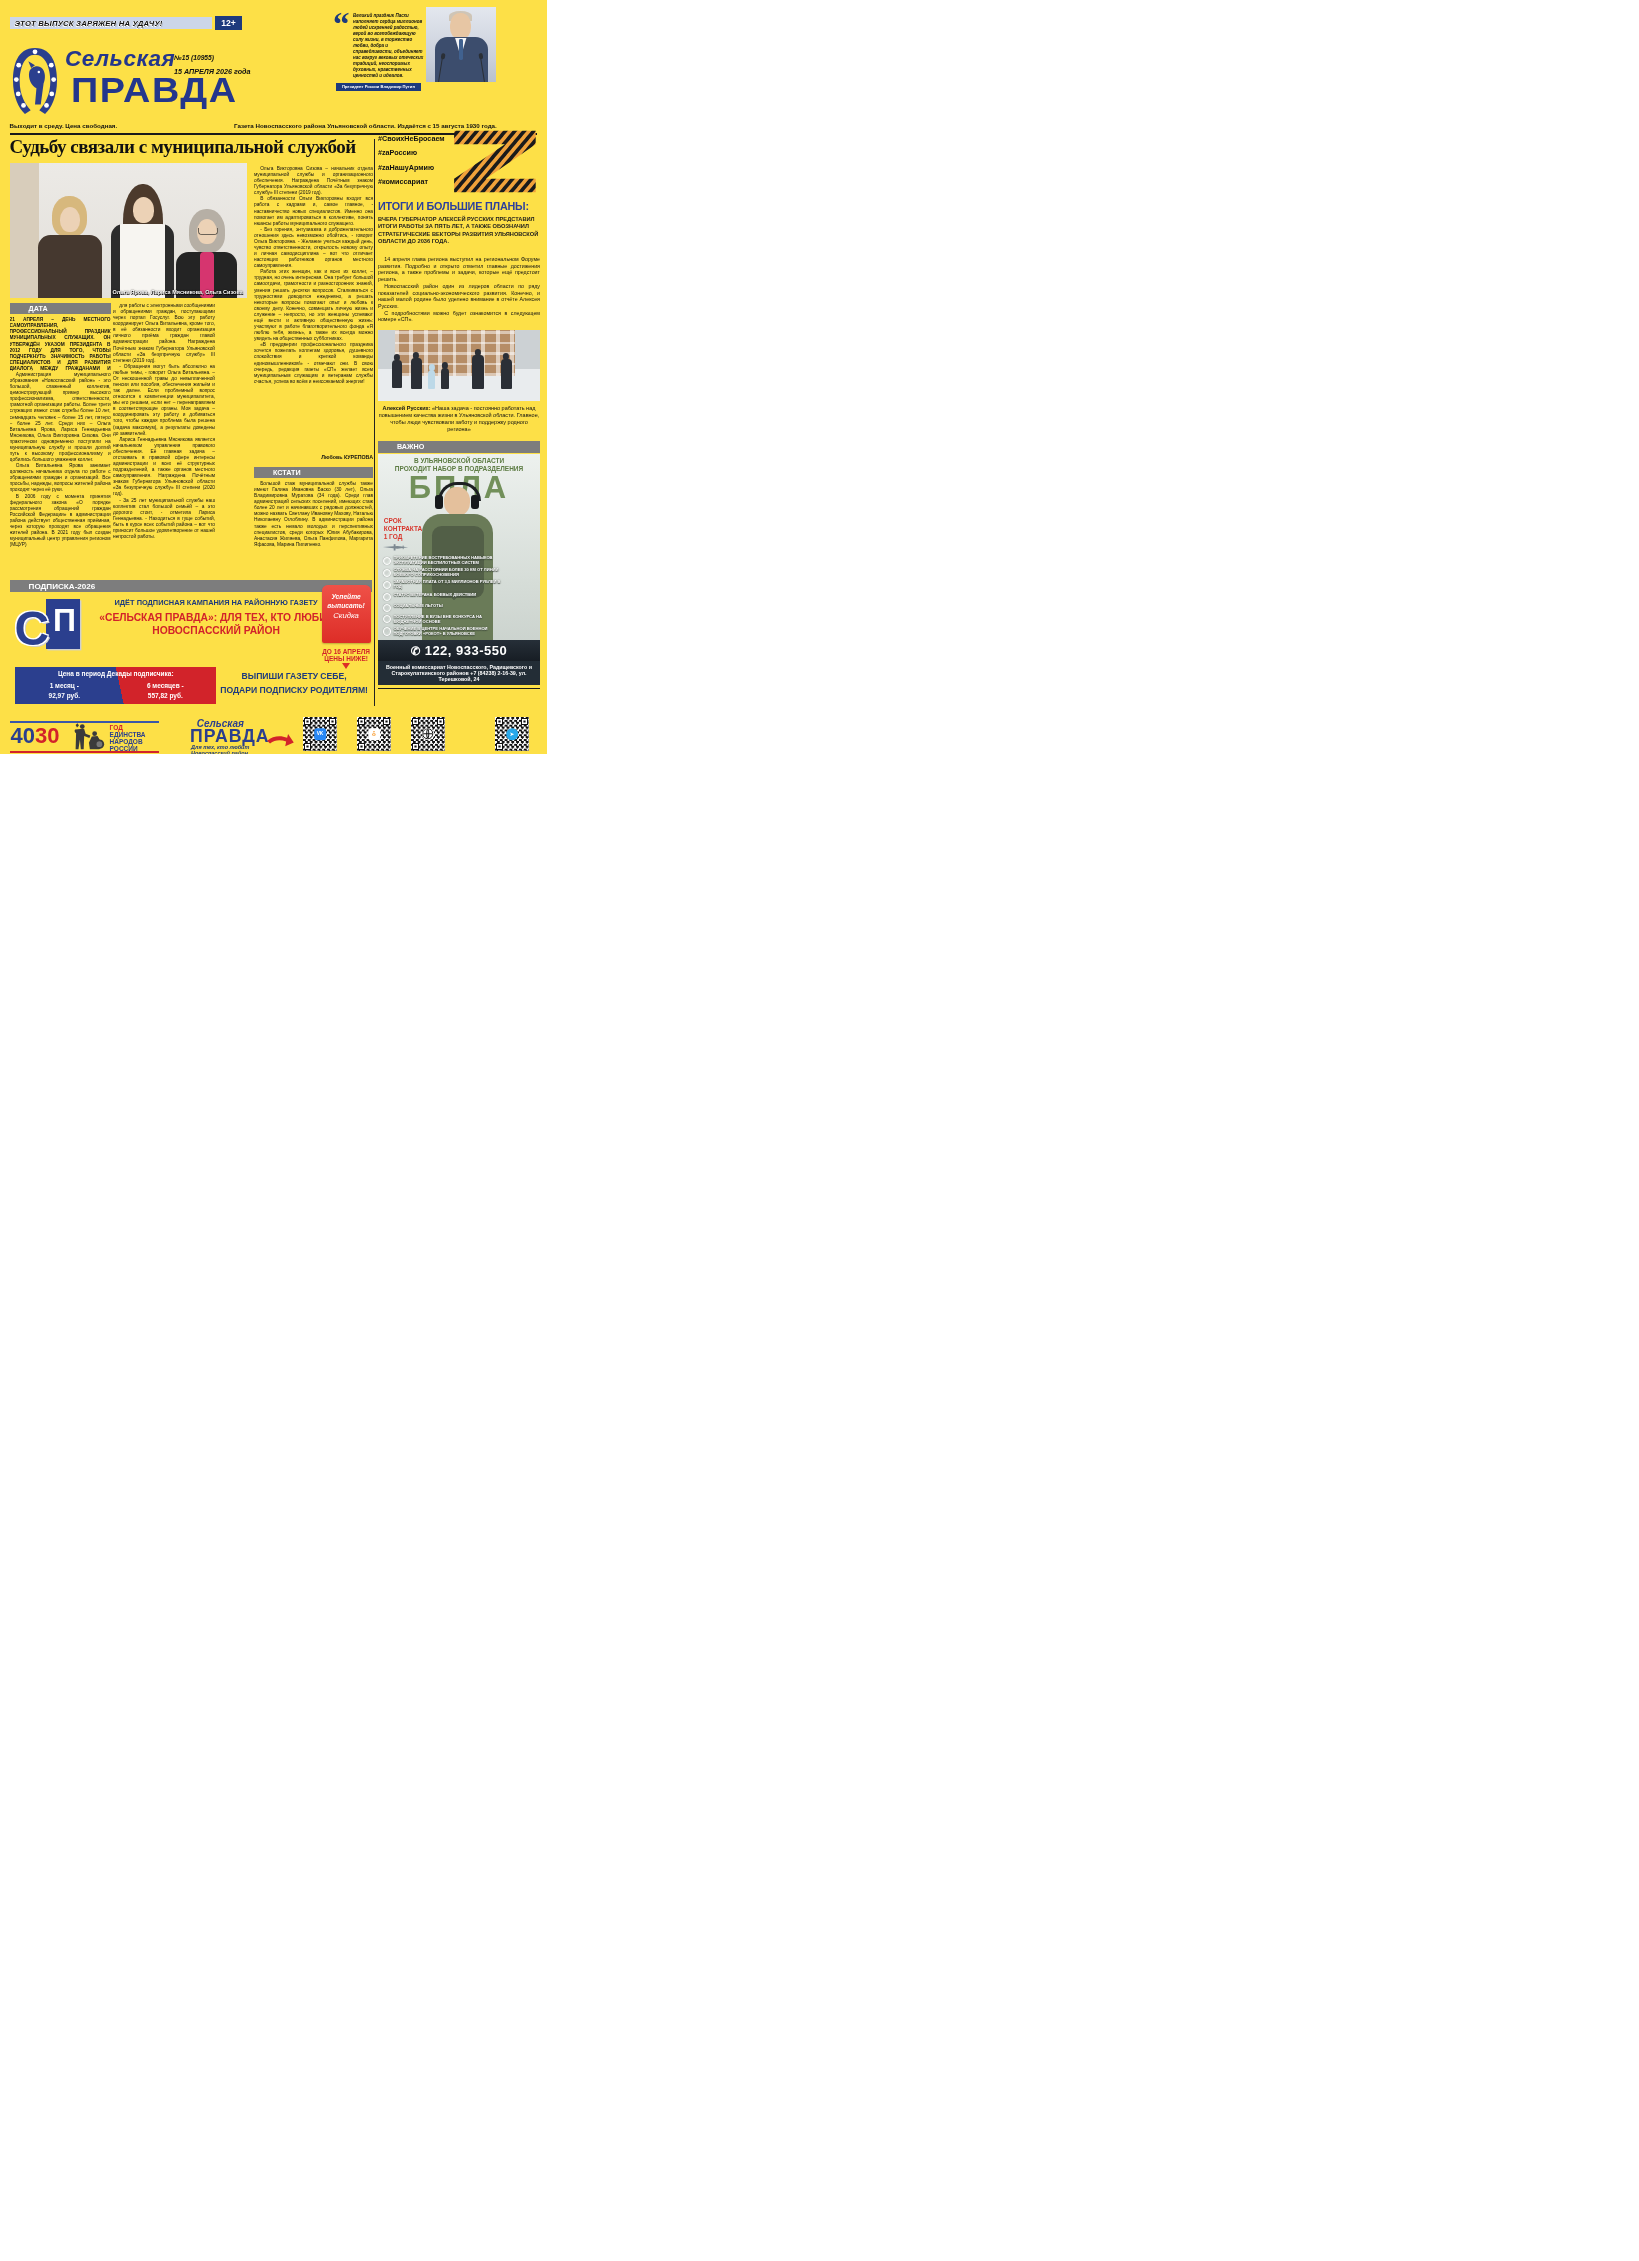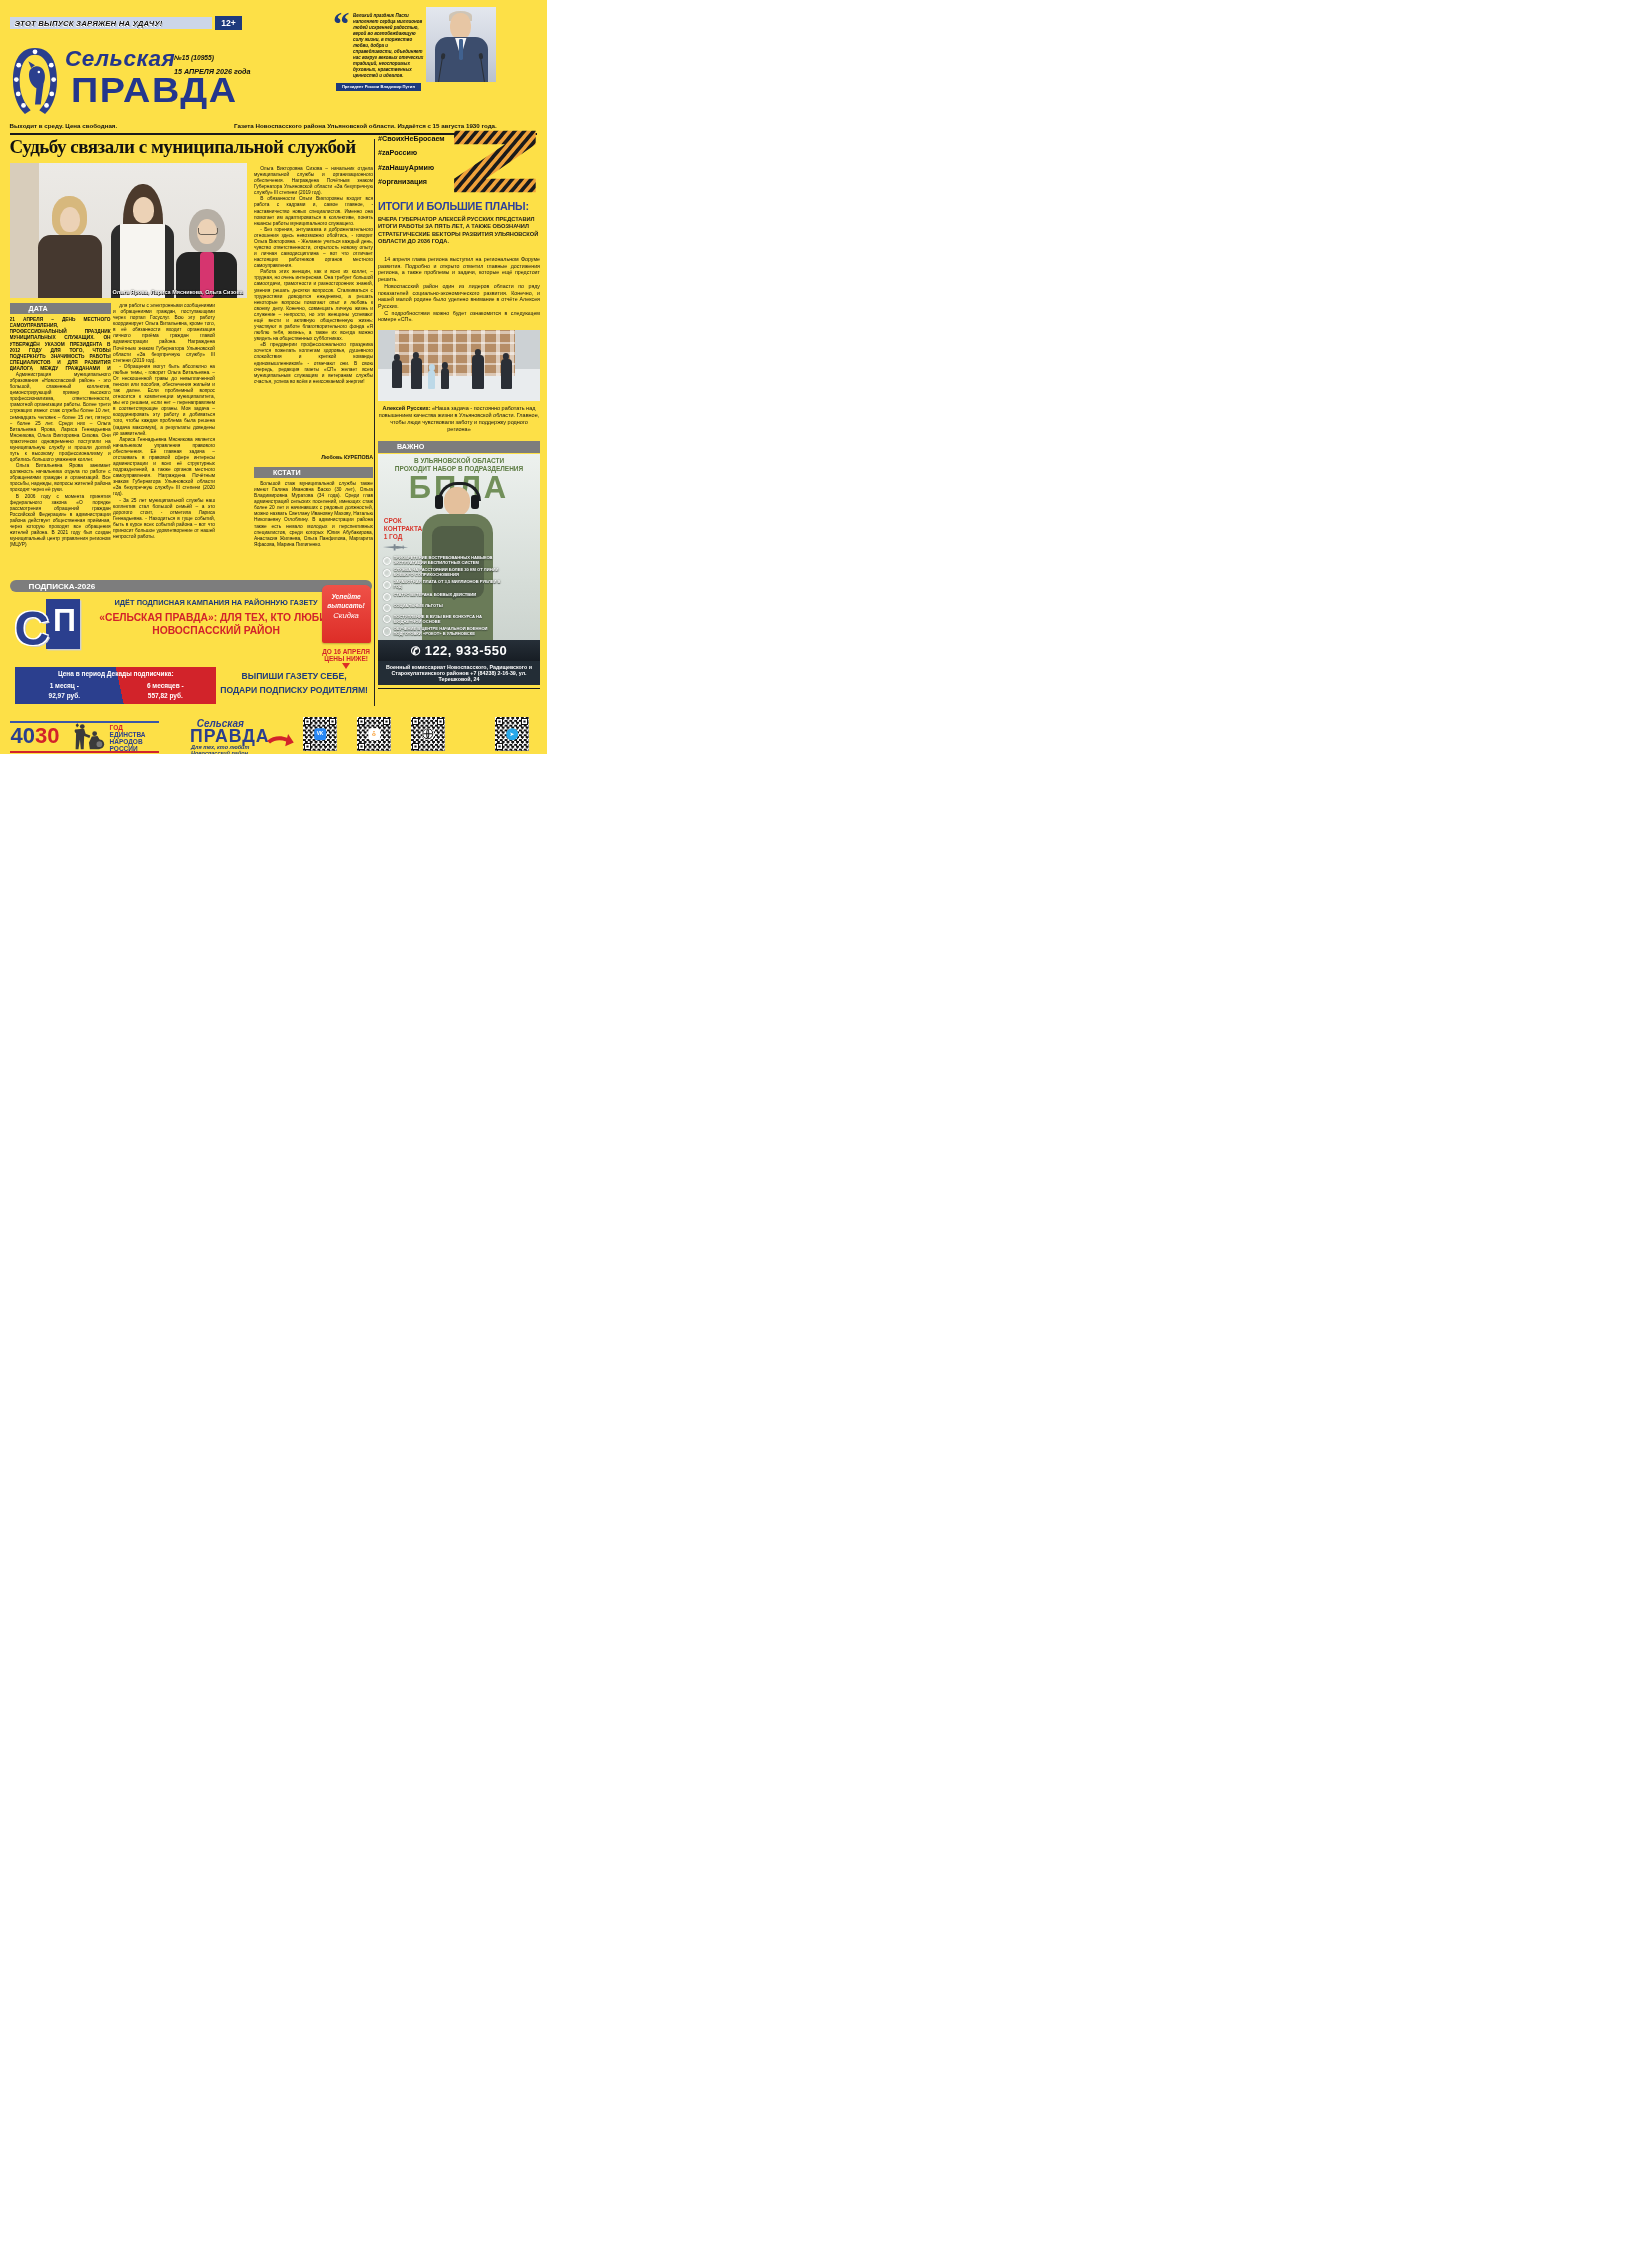"#организация" div { text: организация -> комиссариат }
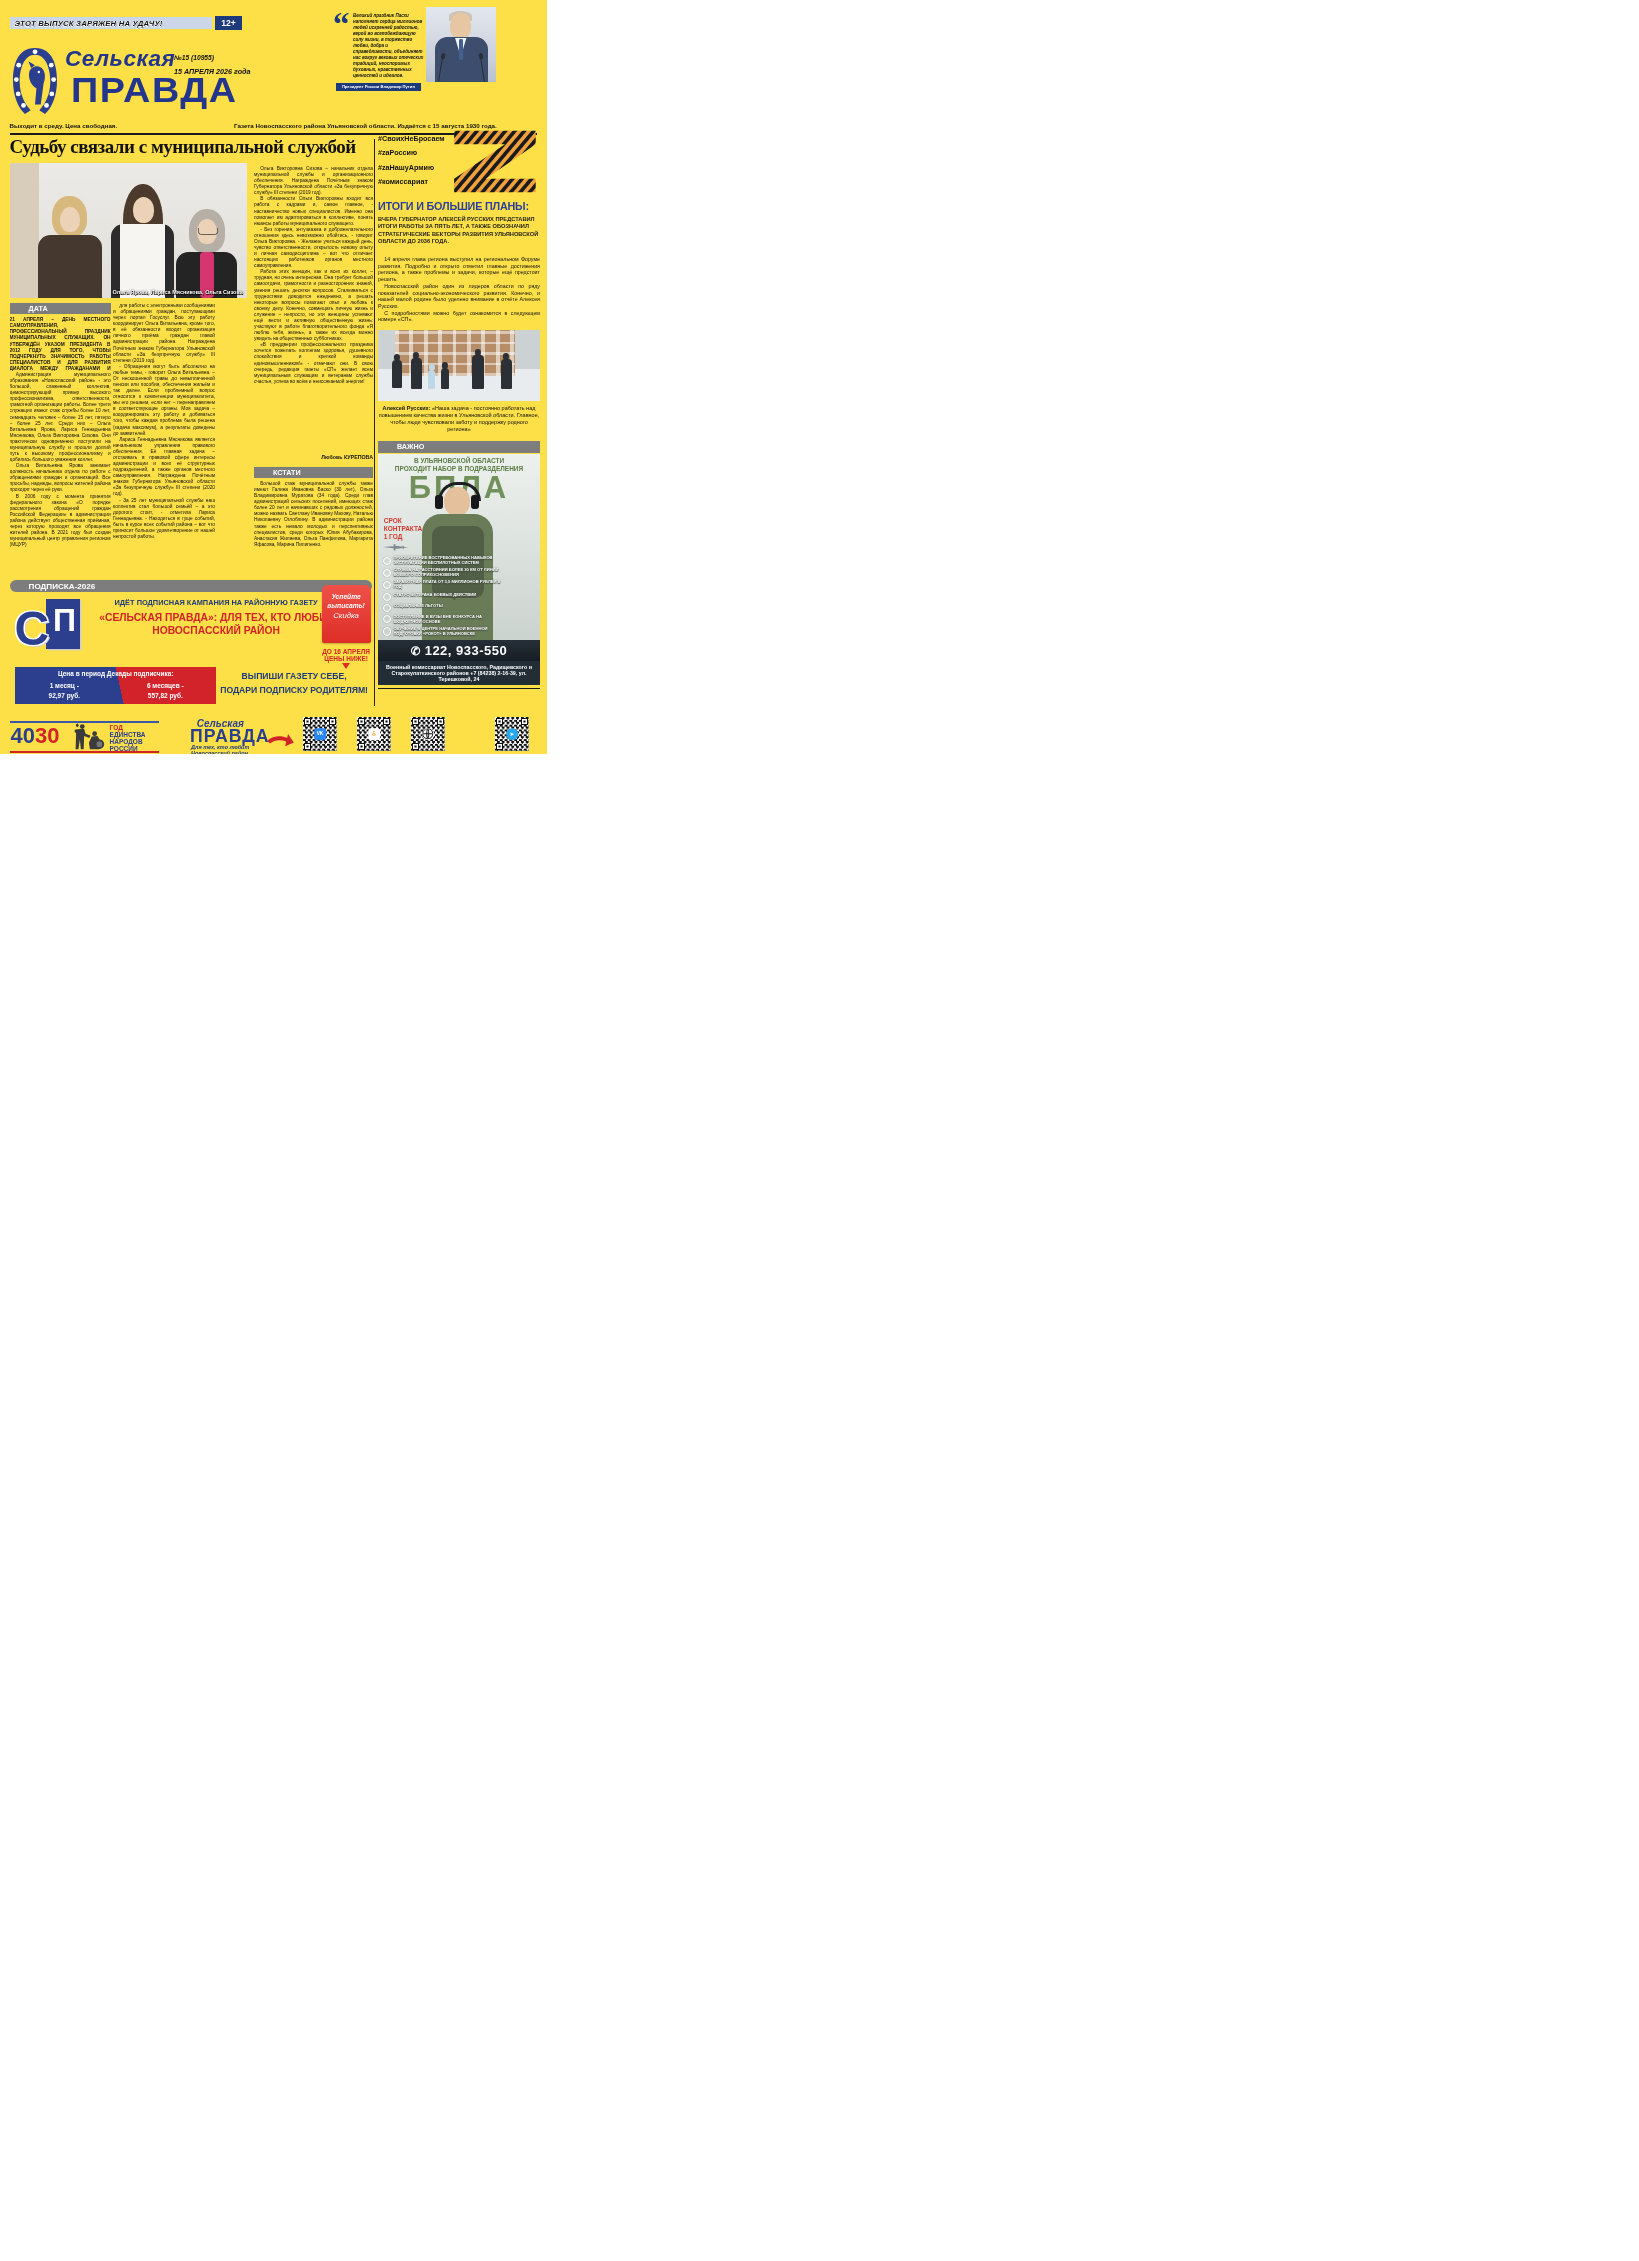"ПОДПИСКА-2026" .sub-banner { border-radius: 6px -> none }
